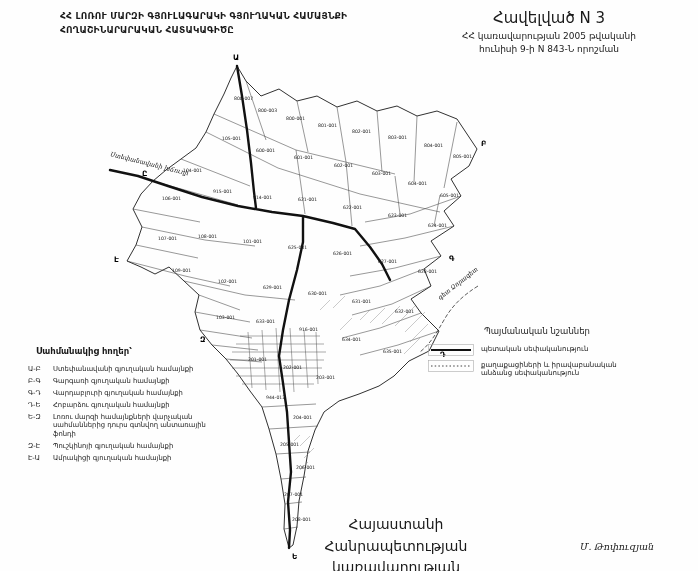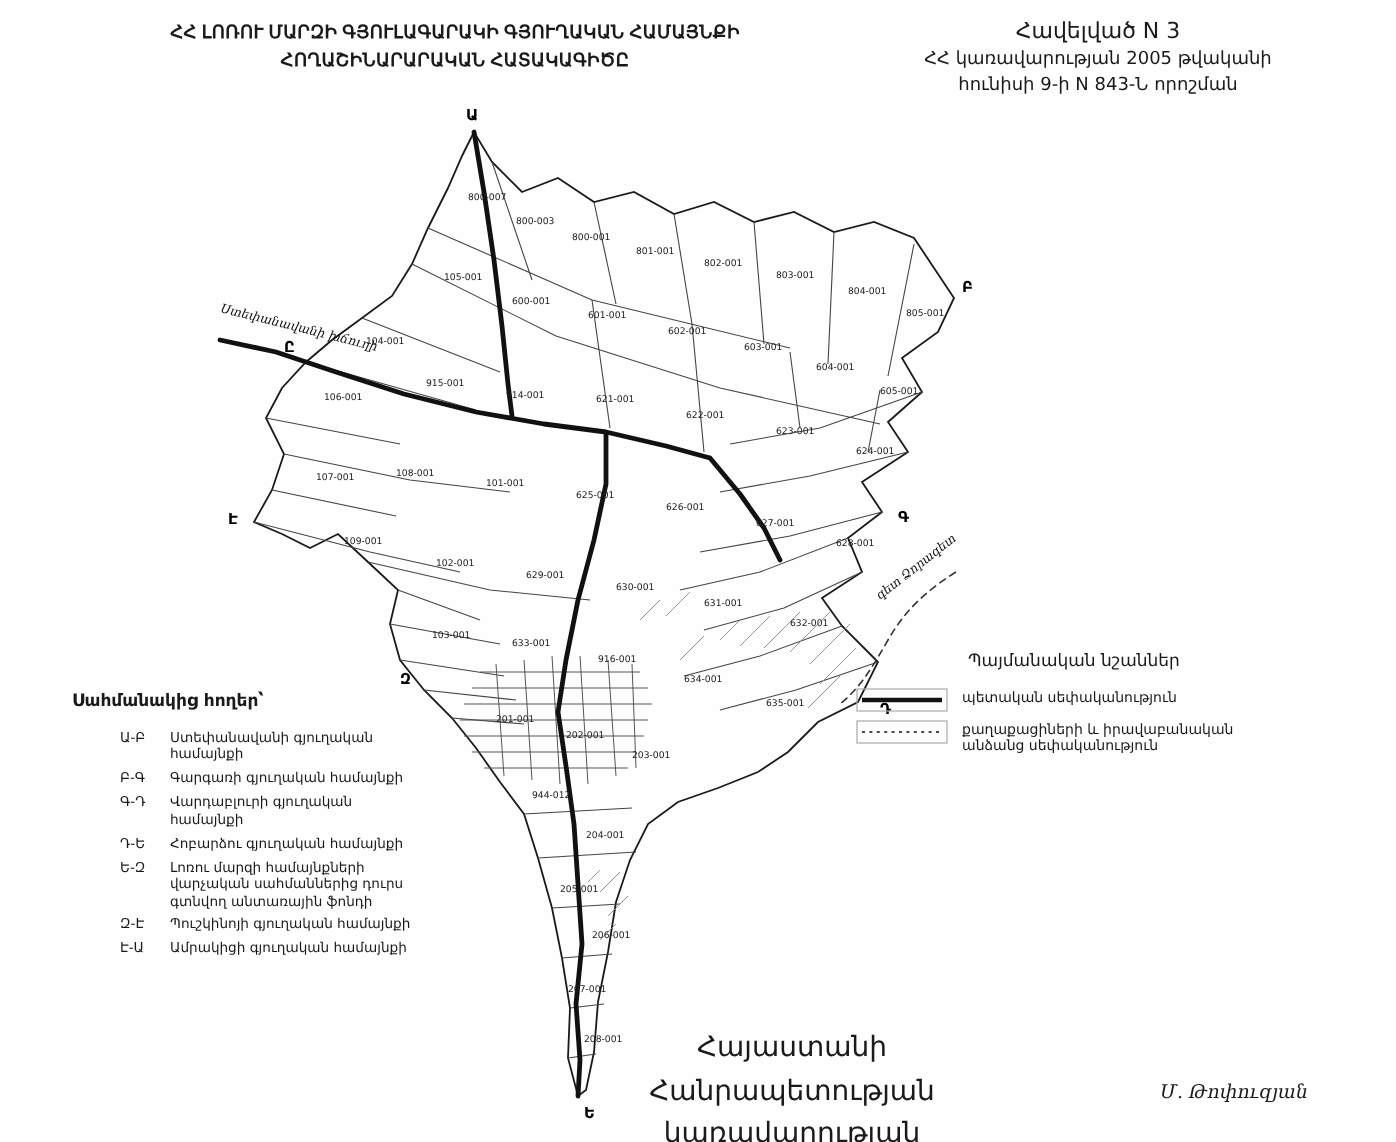"ՀՀ ԼՈՌՈՒ ՄԱՐԶԻ ԳՅՈՒԼԱԳԱՐԱԿԻ ԳՅՈՒՂԱԿԱՆ" .title-block { font-family: Liberation Serif, serif -> none; text-align: center -> left }
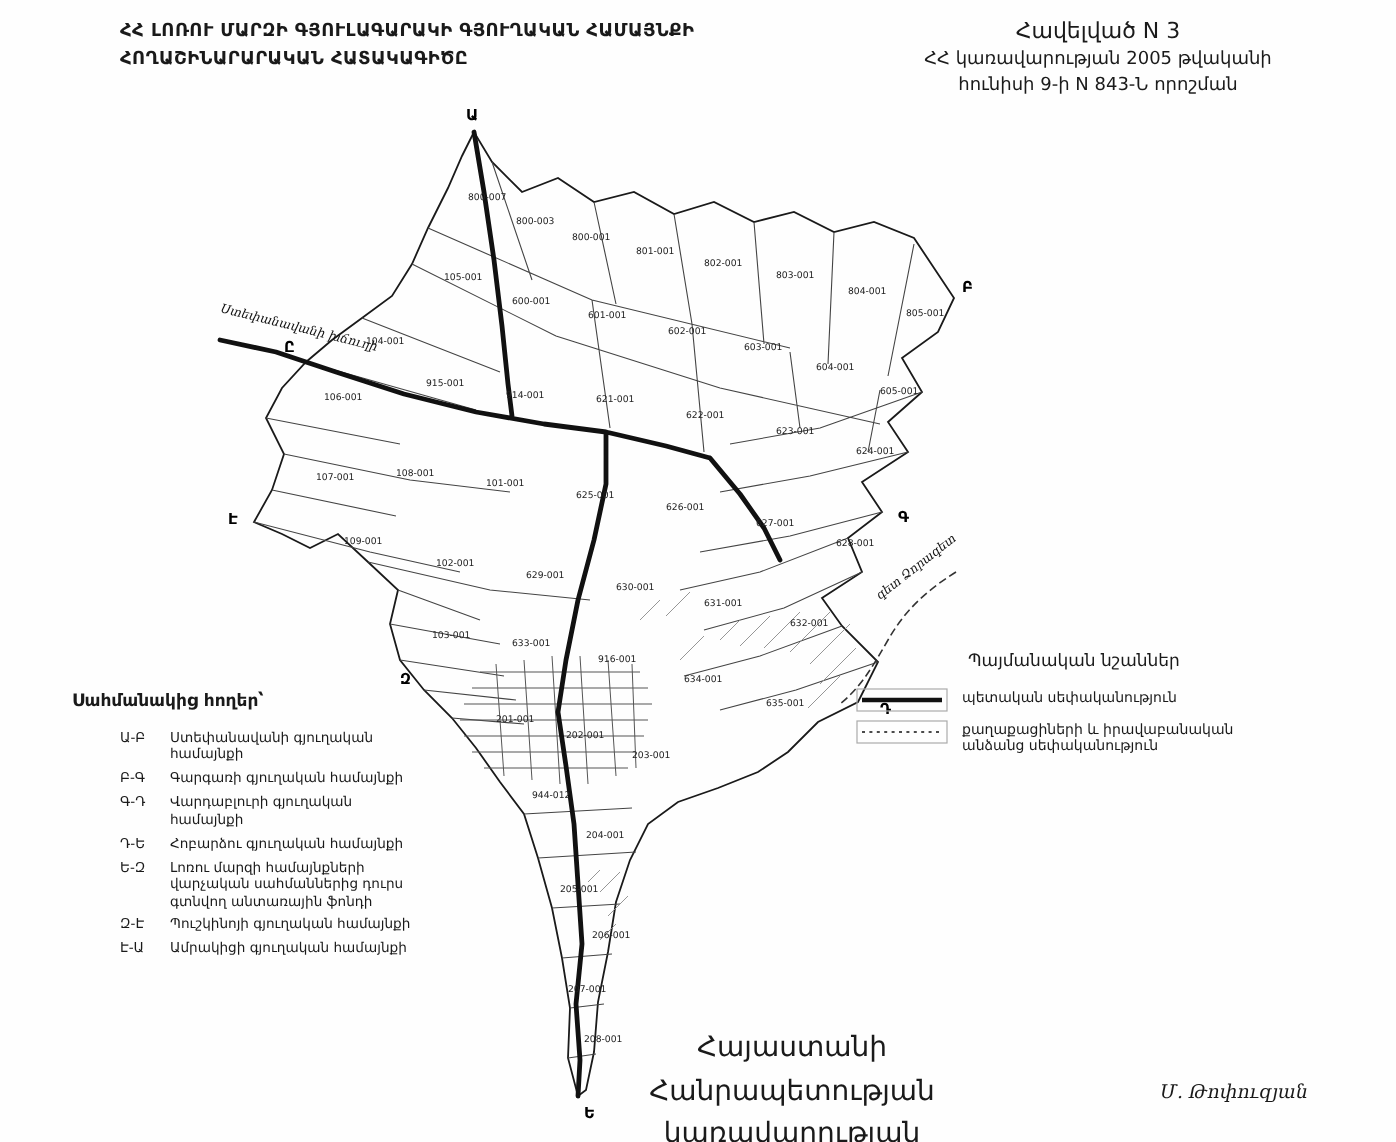"Հավելված N 3" .appendix-block .appx-line1 { font-size: 11px -> 15px }
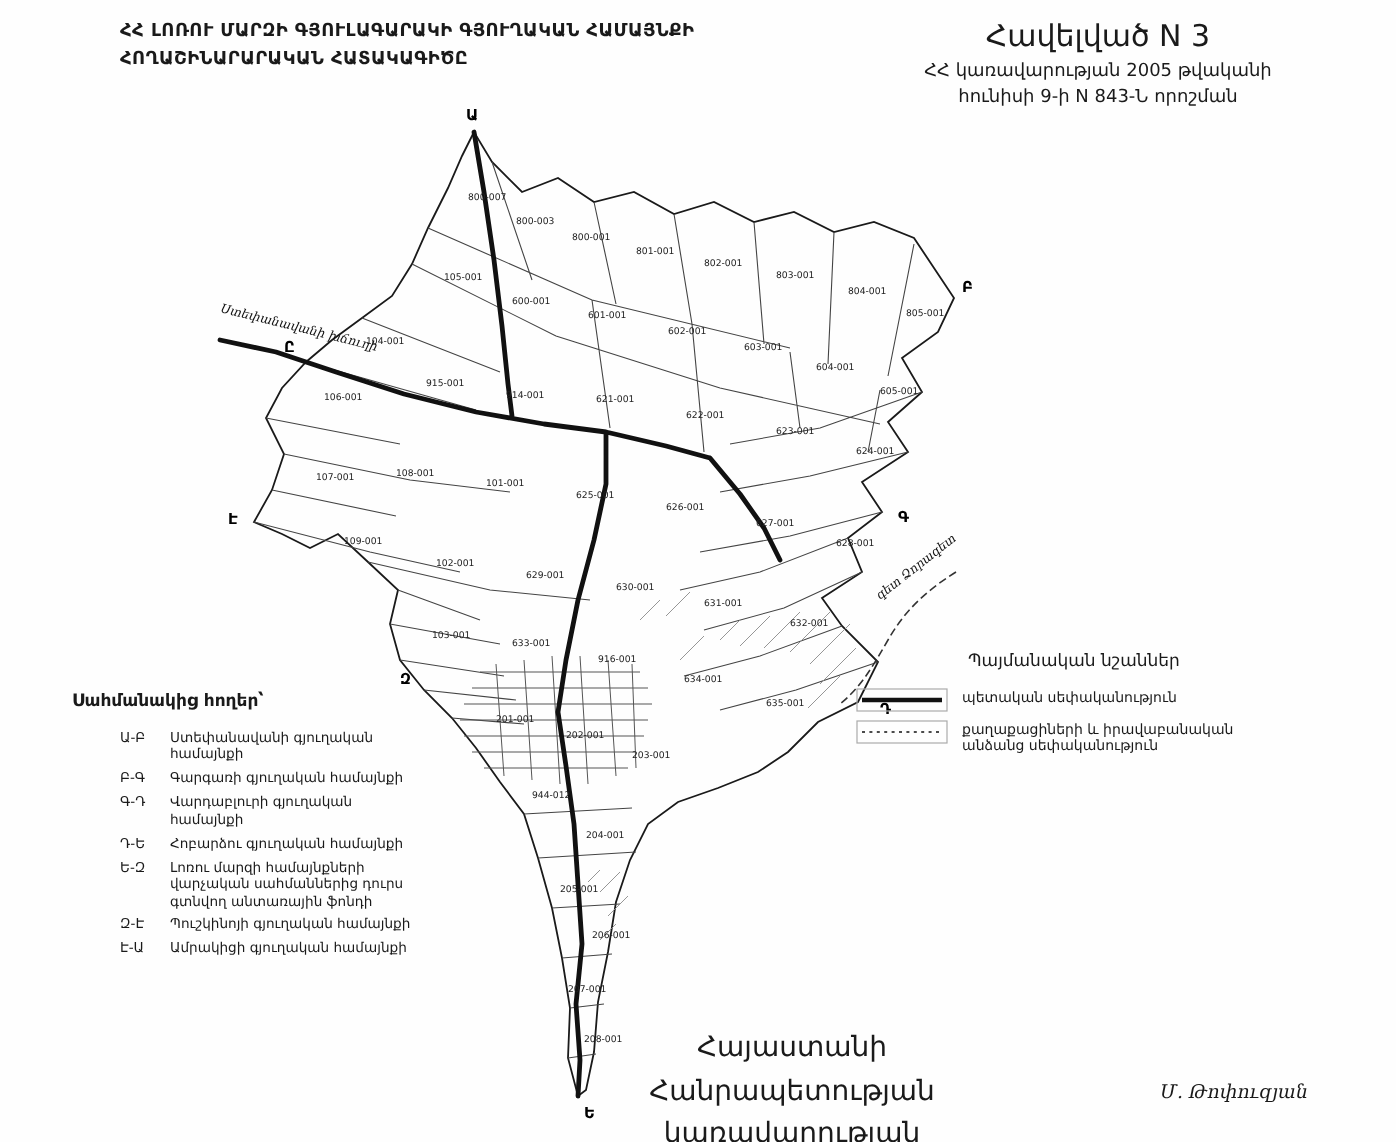"Ա-Բ" .adjacent-item { margin-left: 32px -> none }
